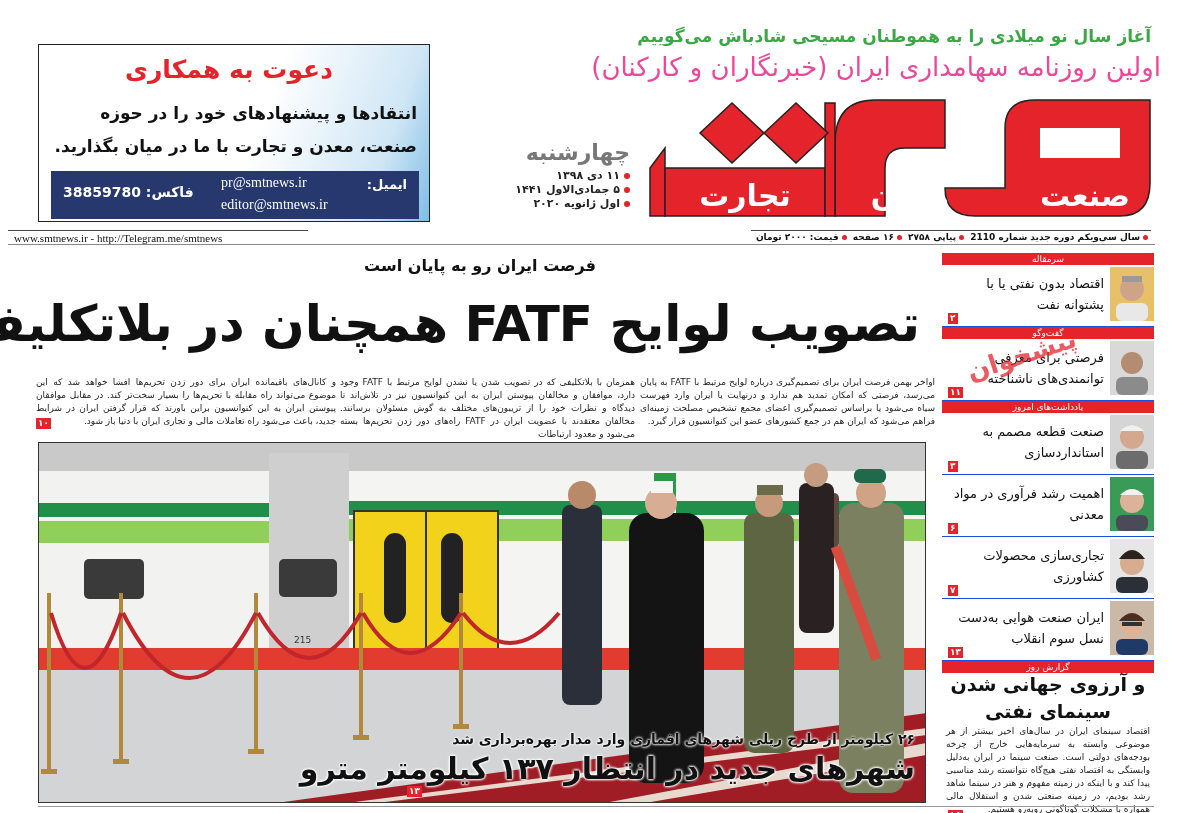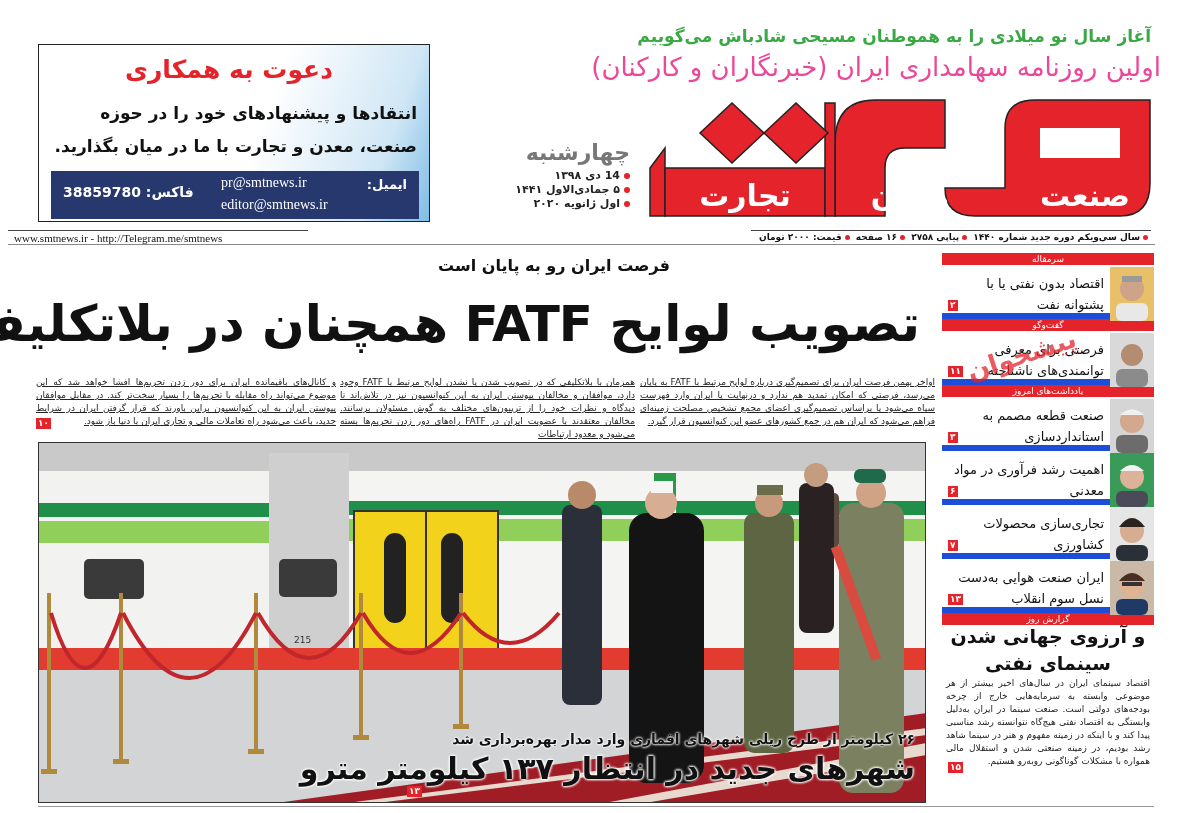"14 دی ۱۳۹۸" span { text: 14 -> ۱۱ }
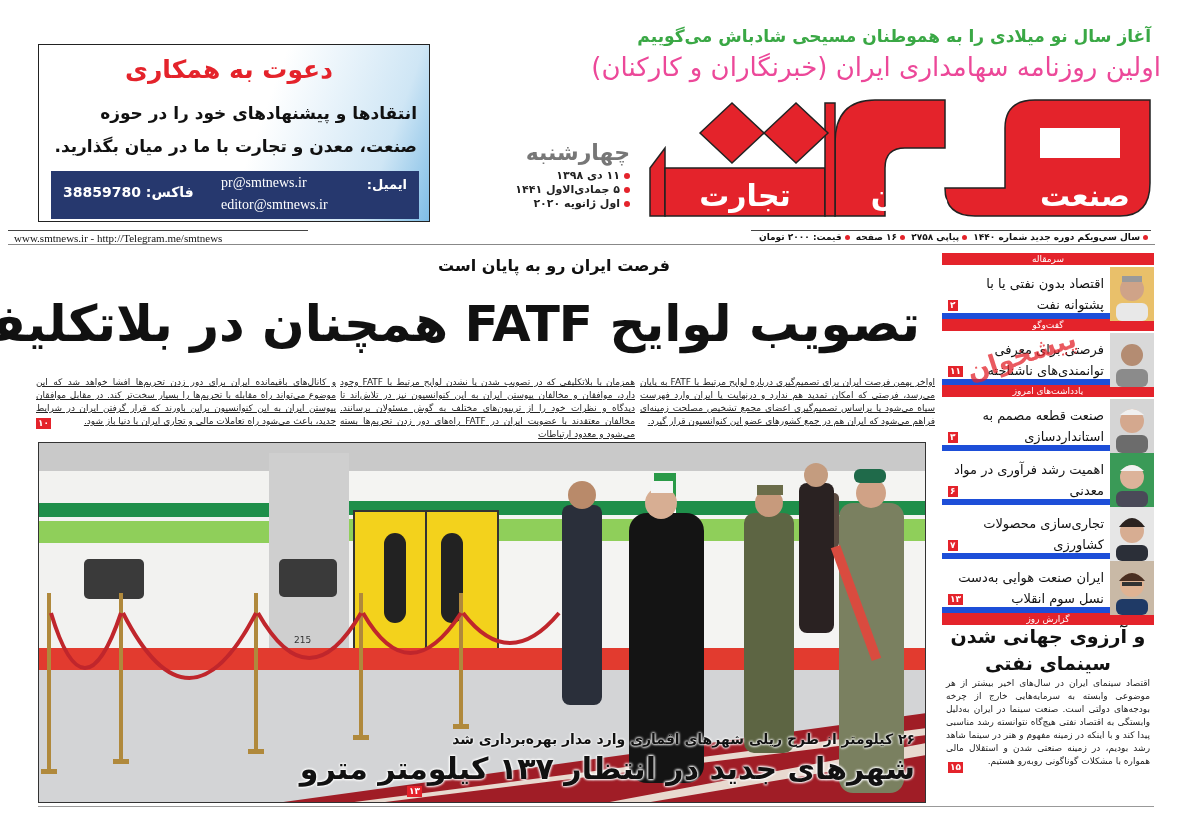"سال سی‌ویکم دوره جدید شماره" span { text: ۱۴۴۰ -> 2110 }
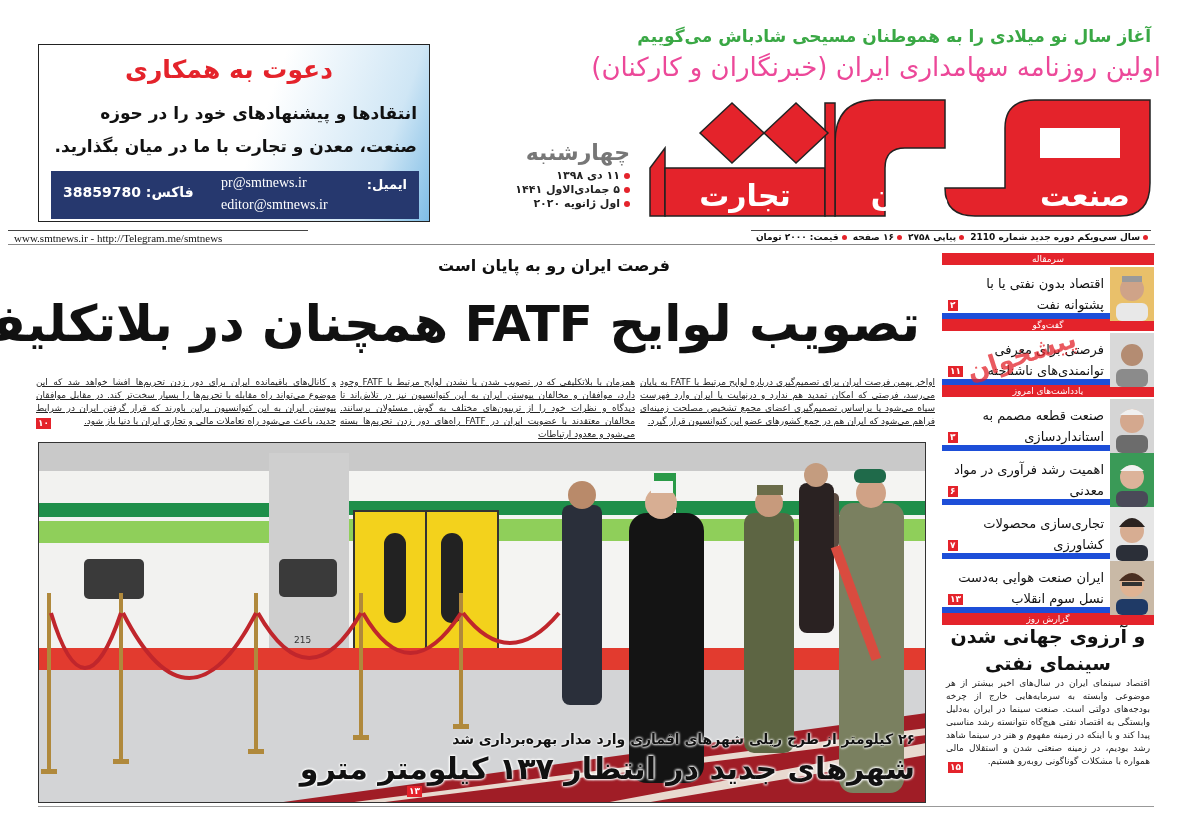"فرصت ایران رو به پایان" .kicker { text-align: right -> center }
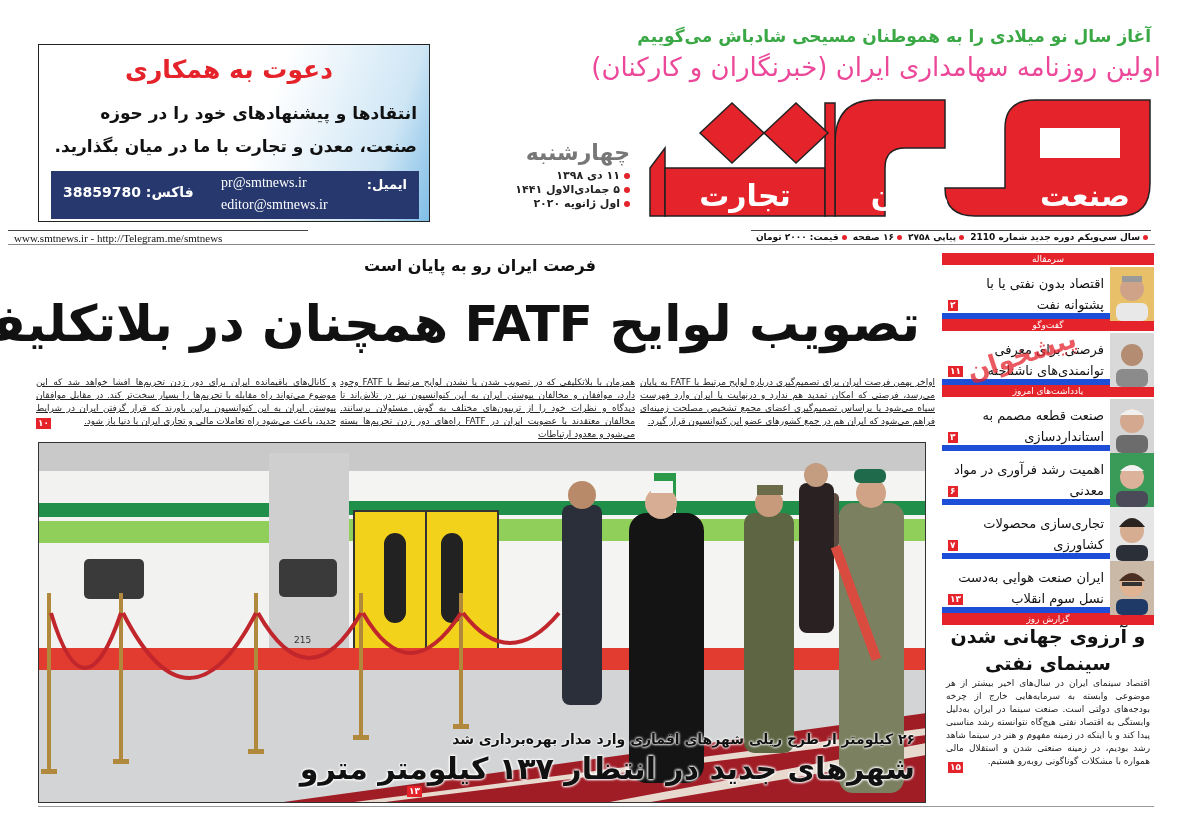"اقتصاد بدون نفتی یا با" .sb-item { border-bottom: 6px solid #1d4ed8 -> 1px solid #1d4ed8; height: 54px -> 62px }
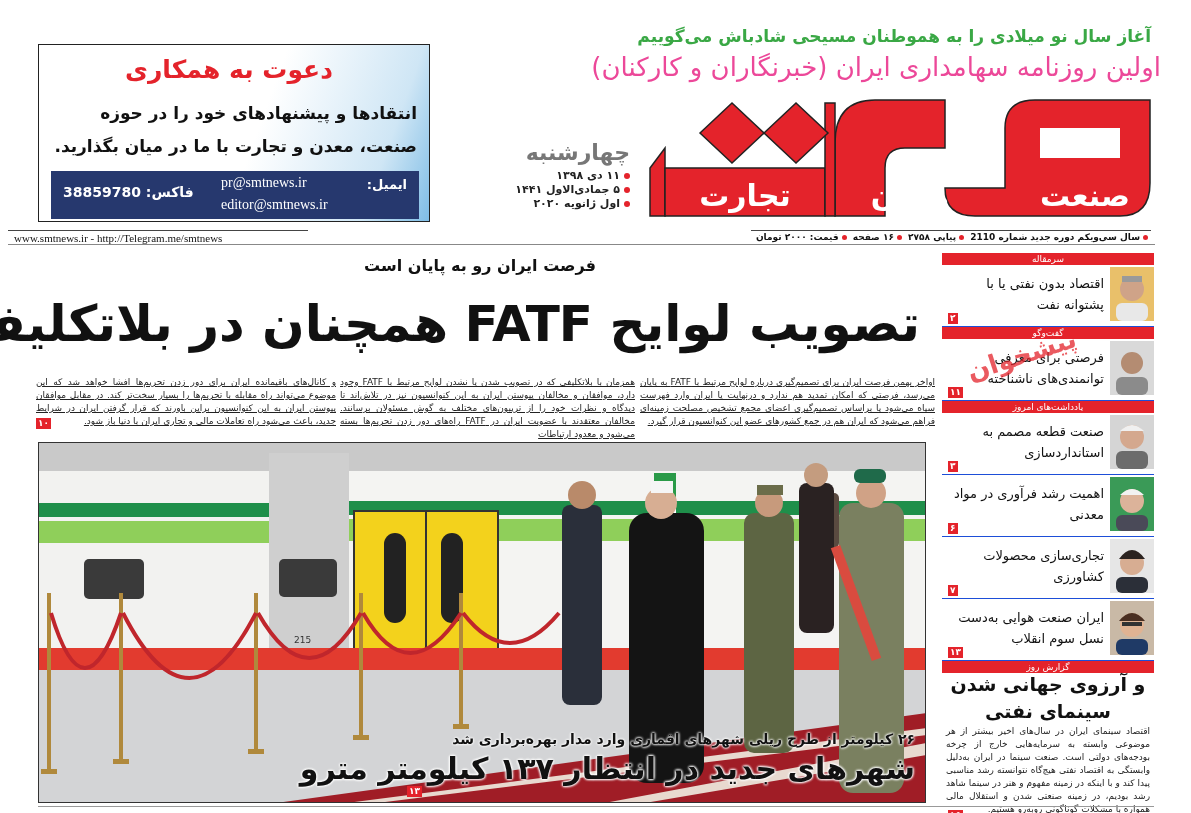"و کانال‌های باقیمانده ایران برای" .col { text-decoration: underline -> none }
